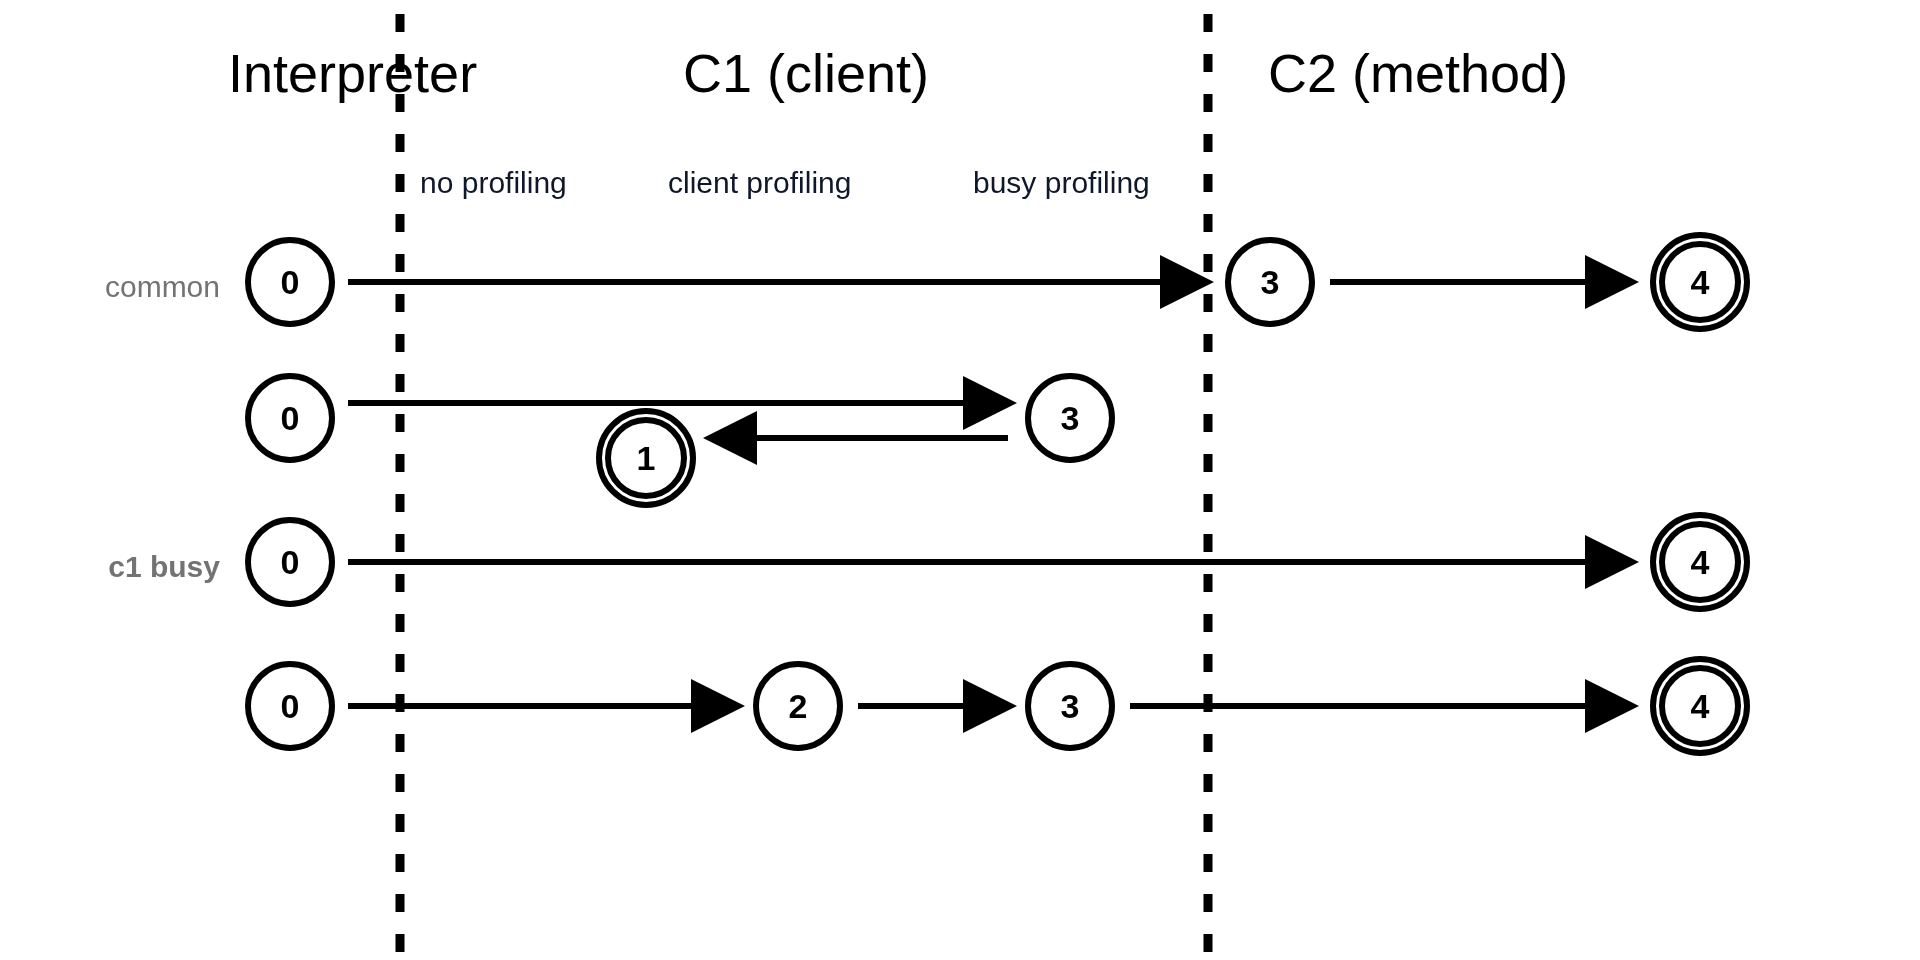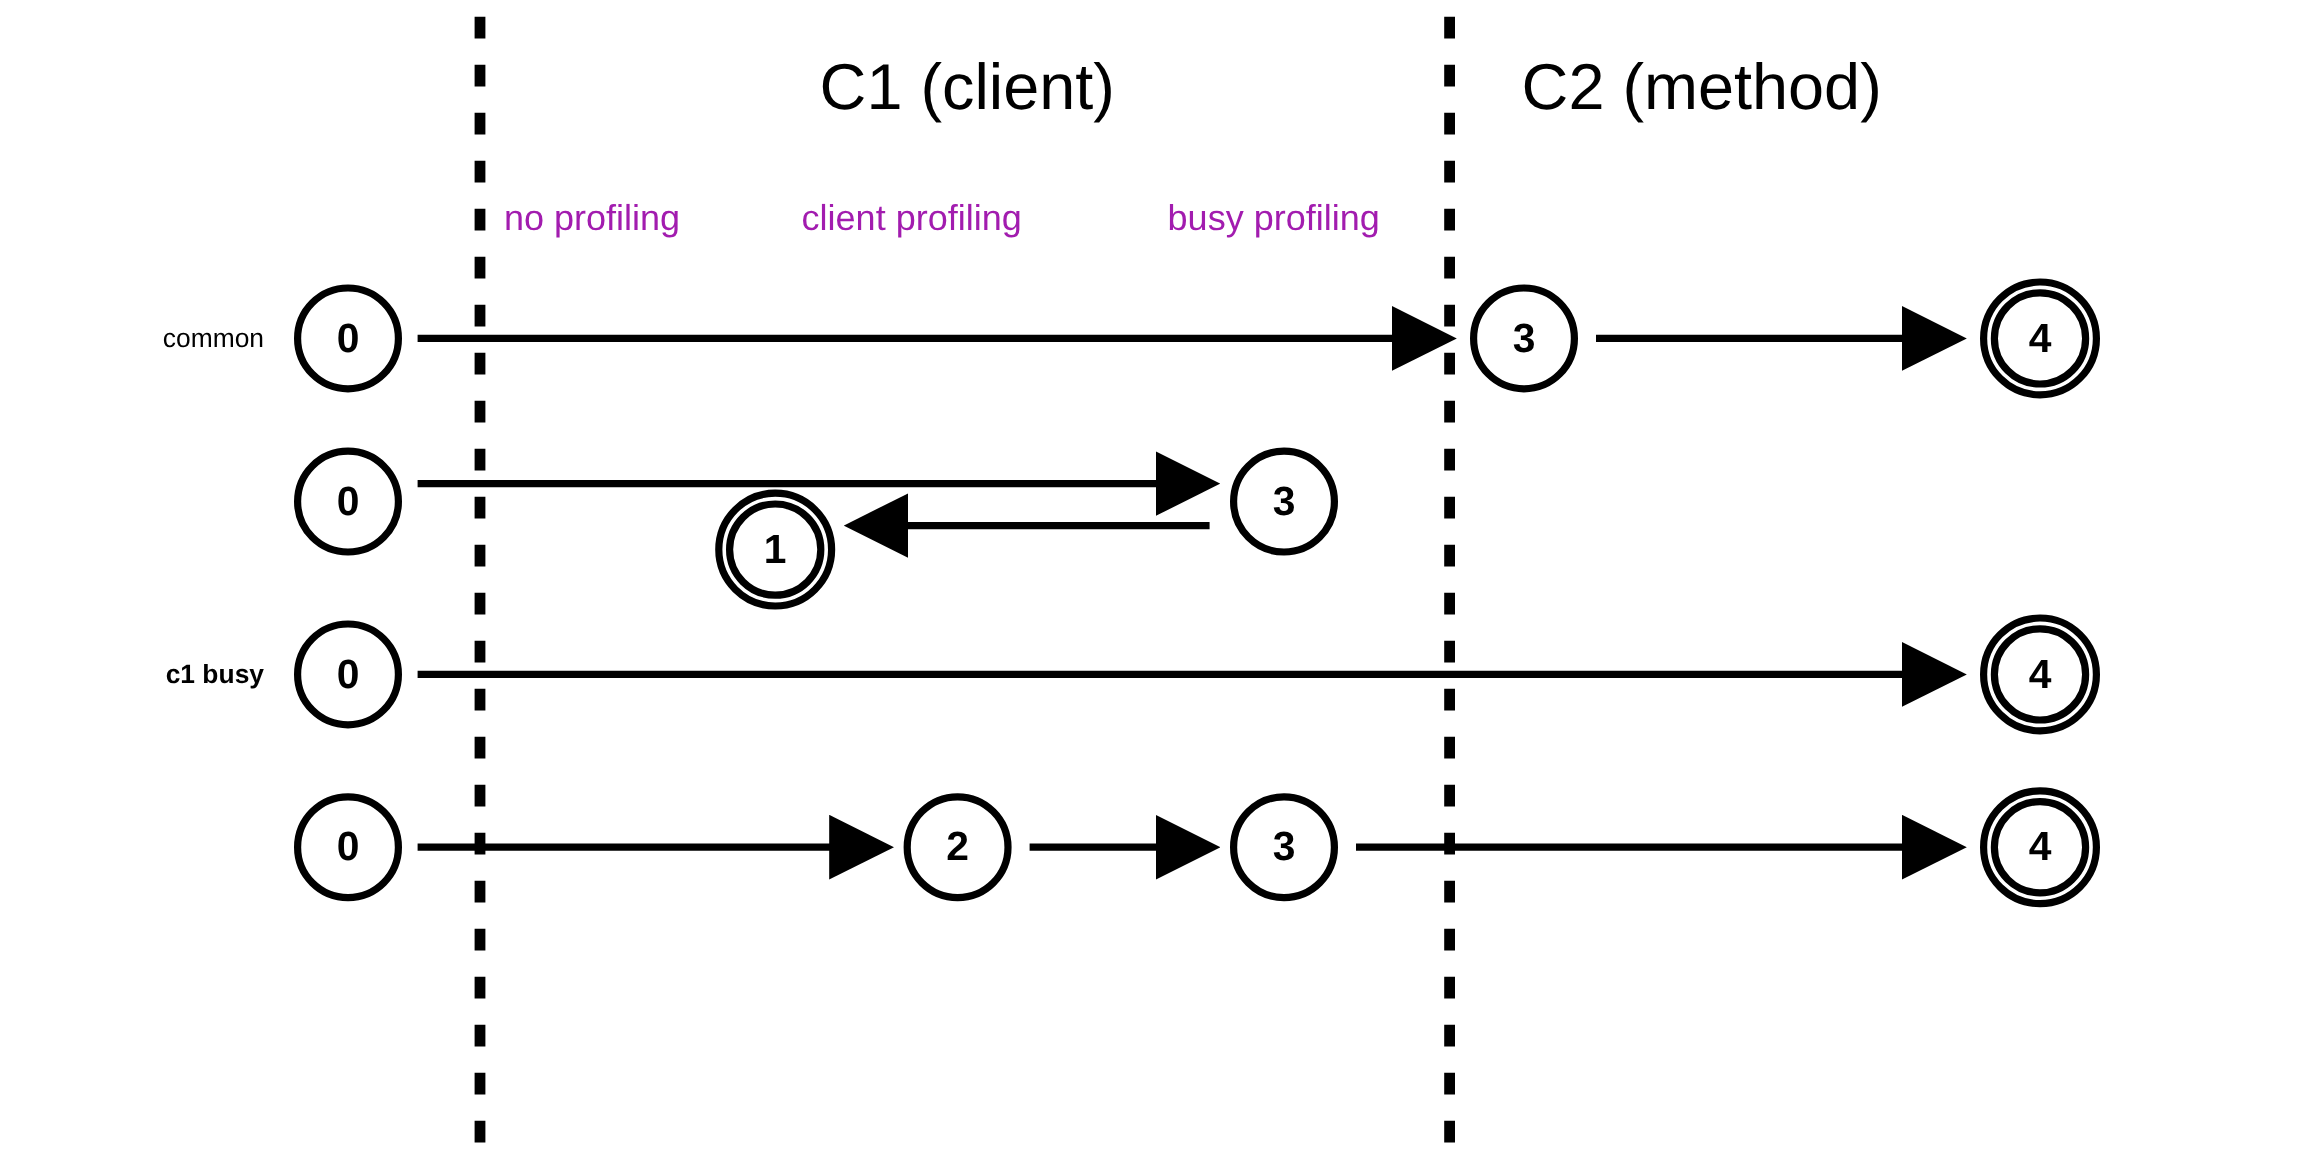"Interpreter" div.zone-title { html: none -> <div>Interpreter</div> }
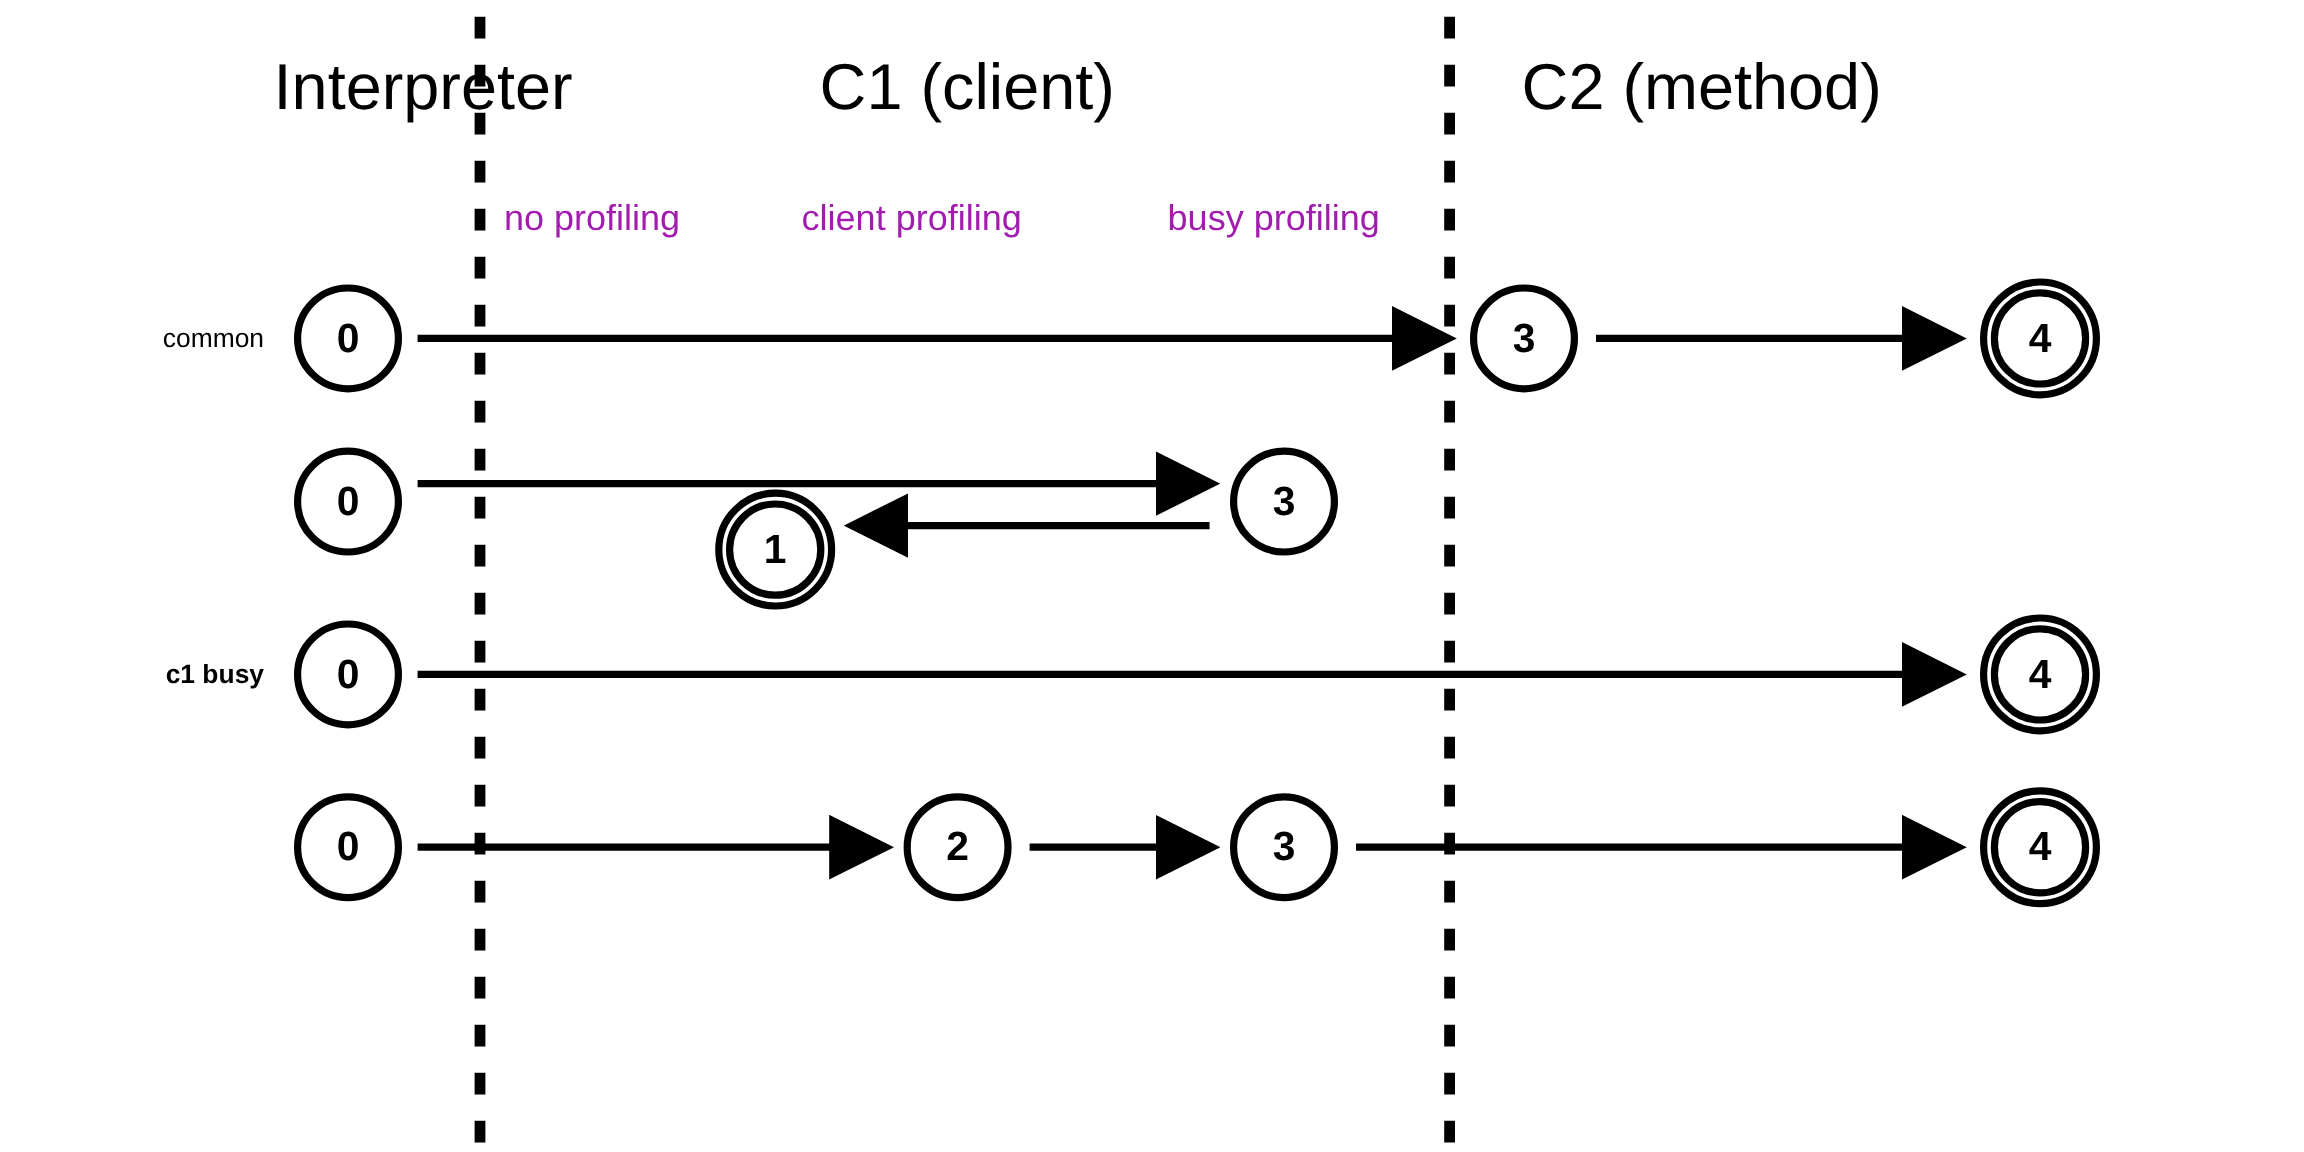"no profiling" .phase-label { color: #a21caf -> #0f172a }
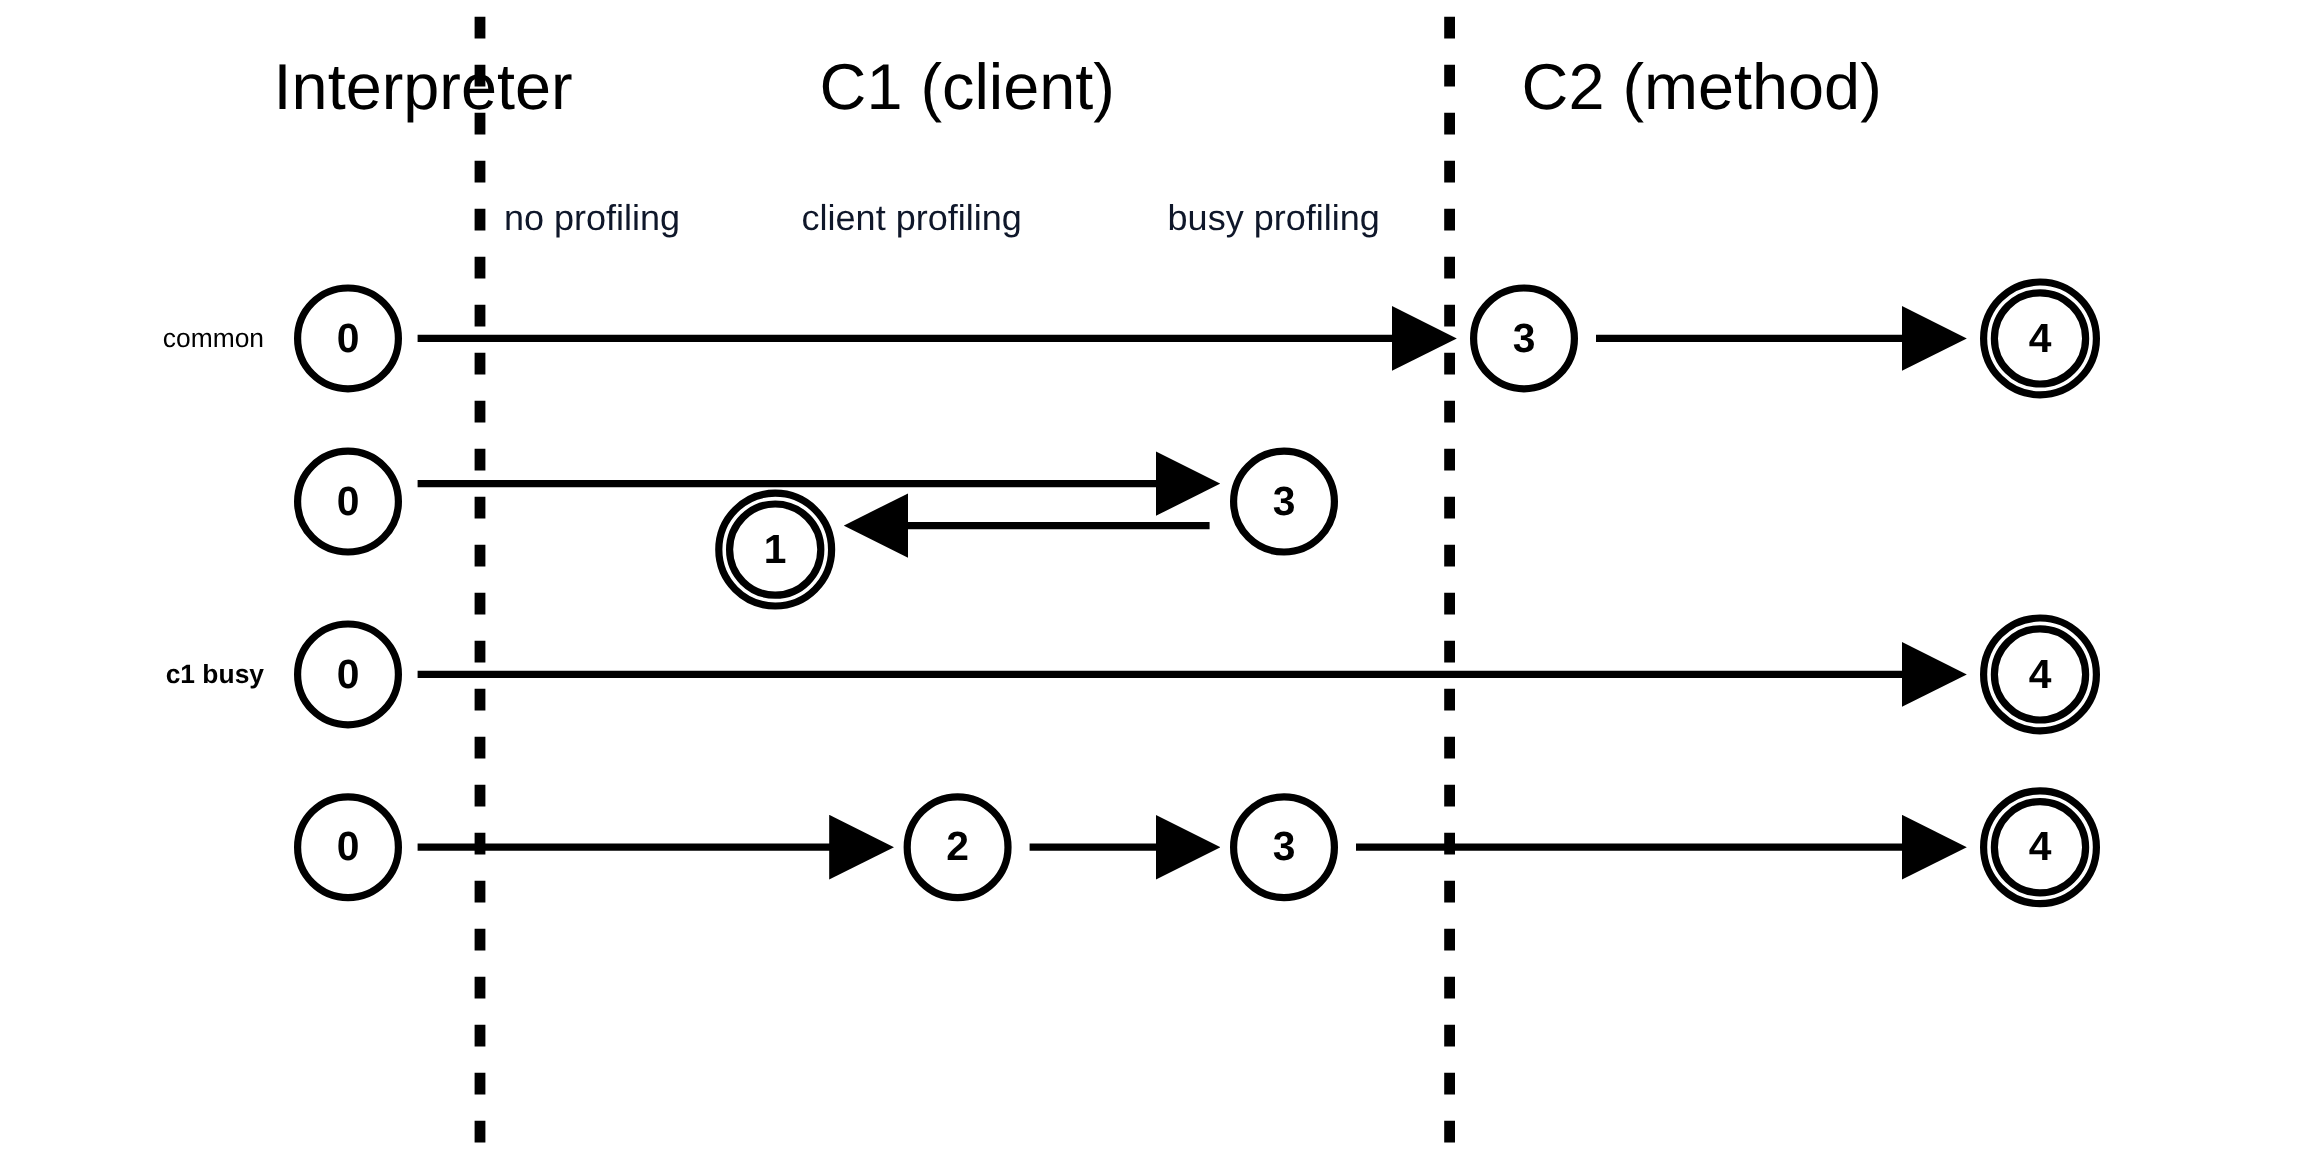"common" .row-label { color: #000000 -> #737373; font-size: 22px -> 30px }
